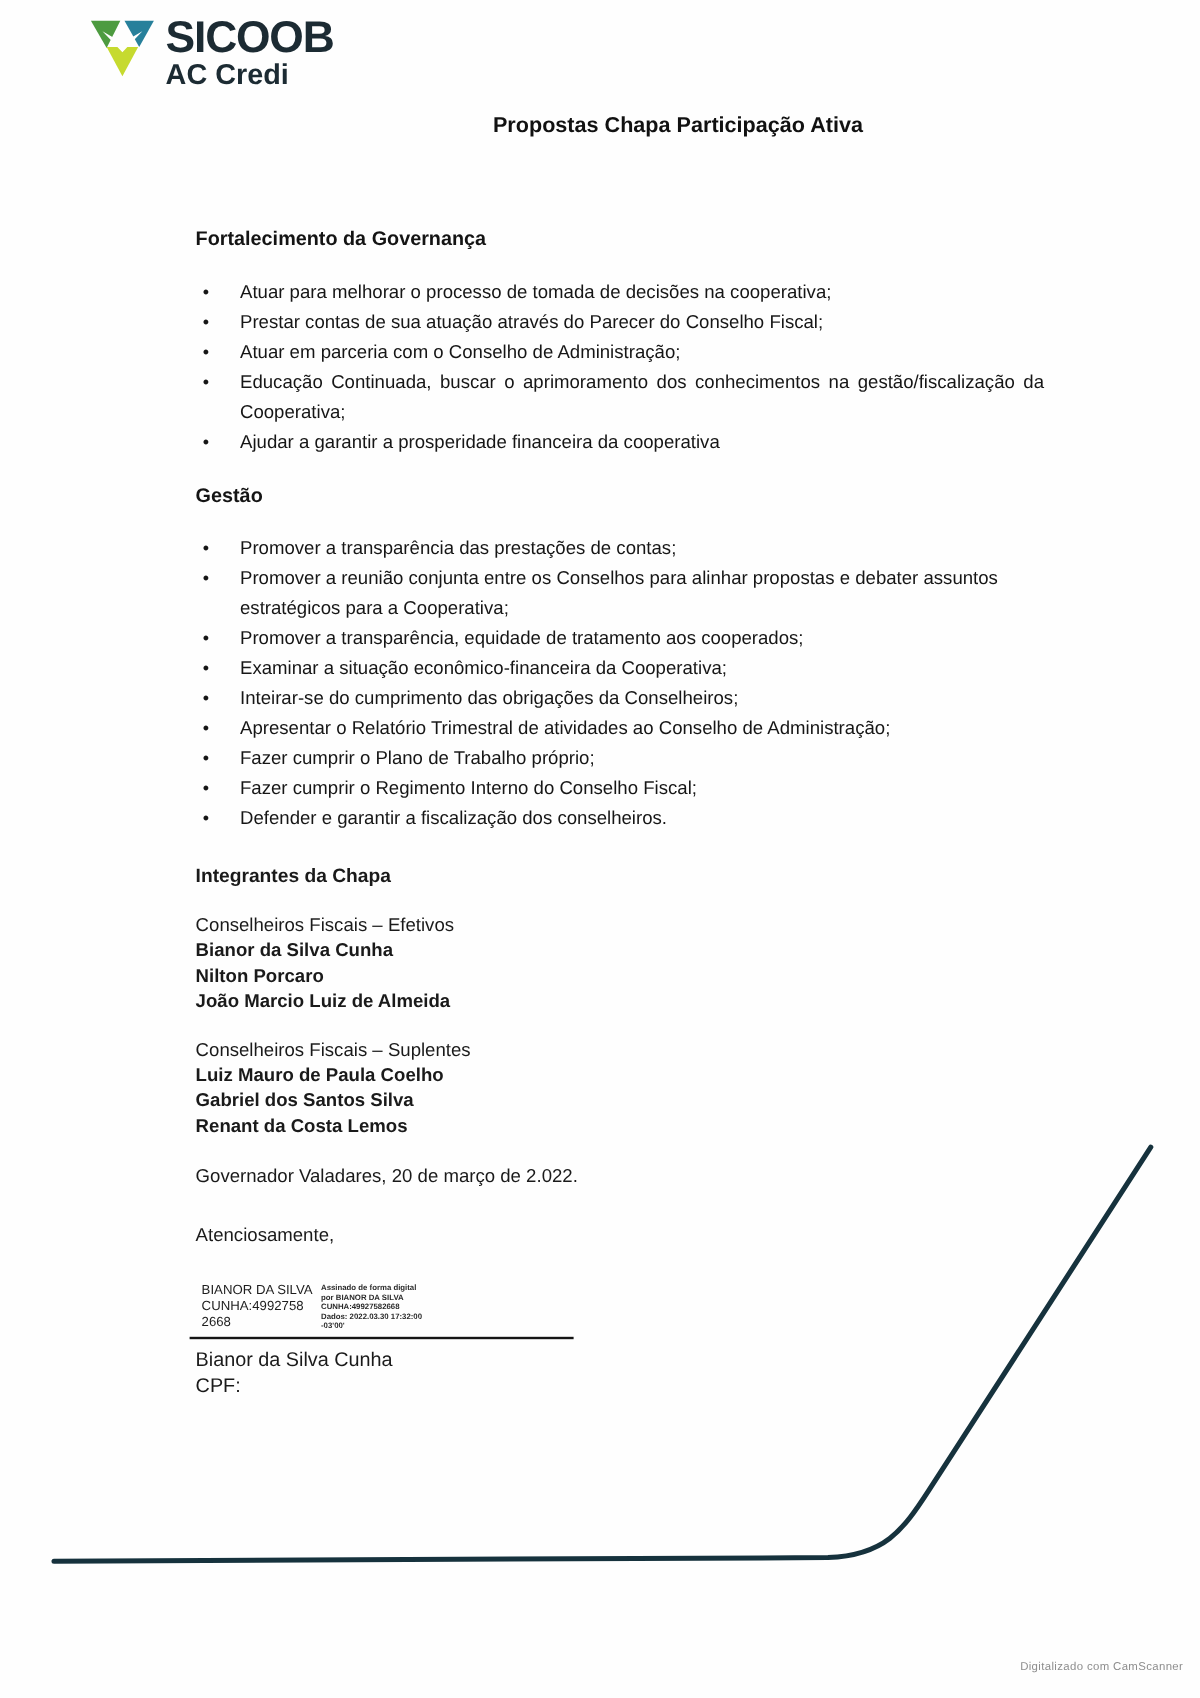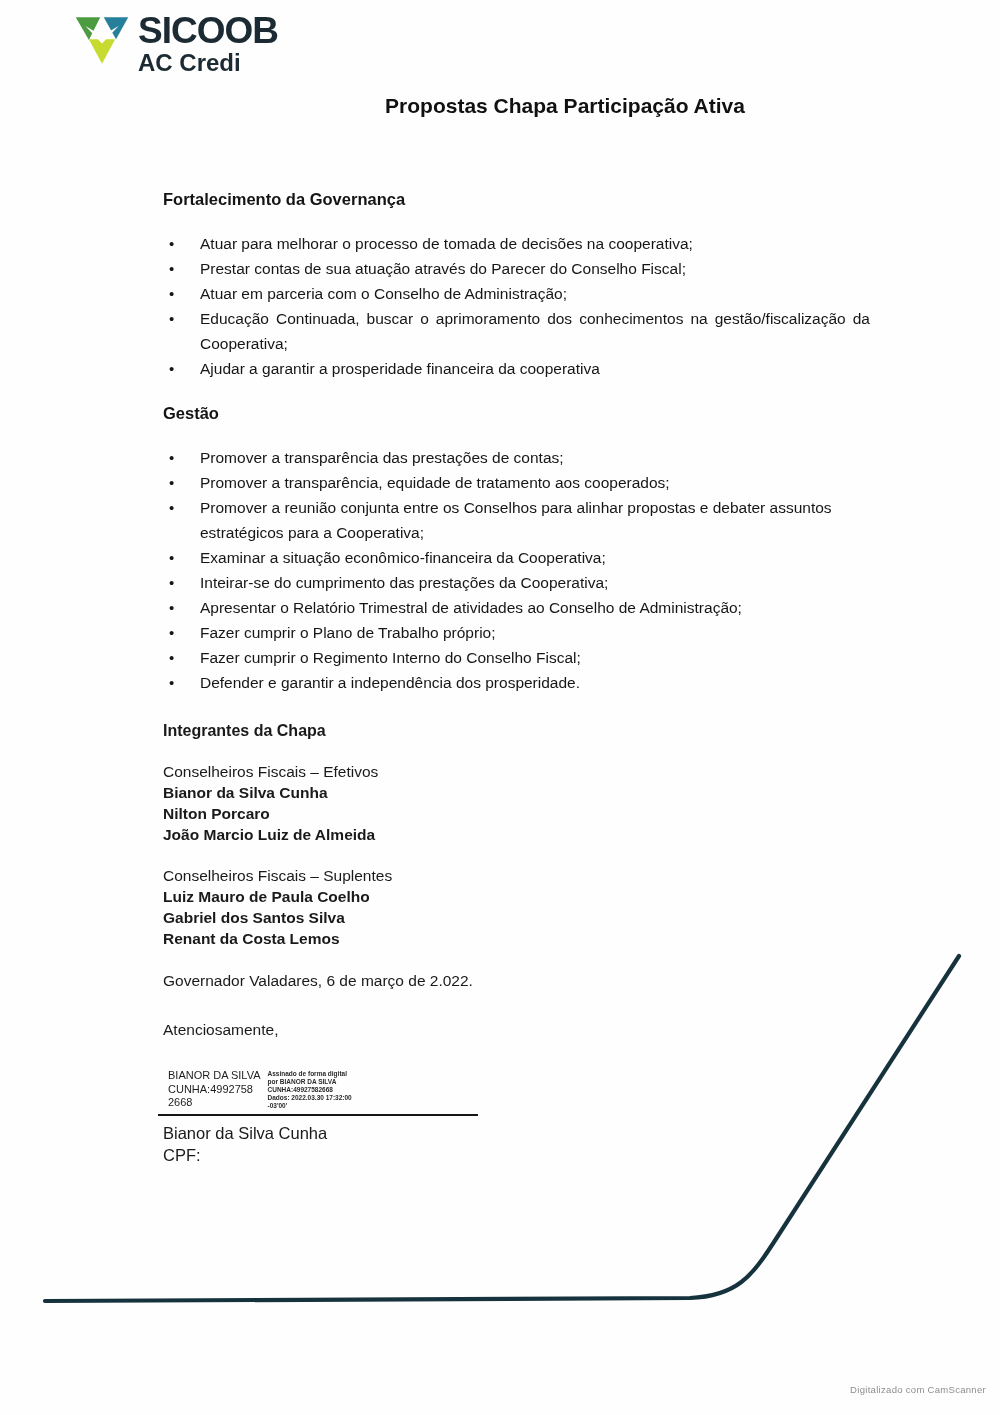"Propostas Chapa Participação Ativa" .doc-title { font-size: 21px -> 18px }
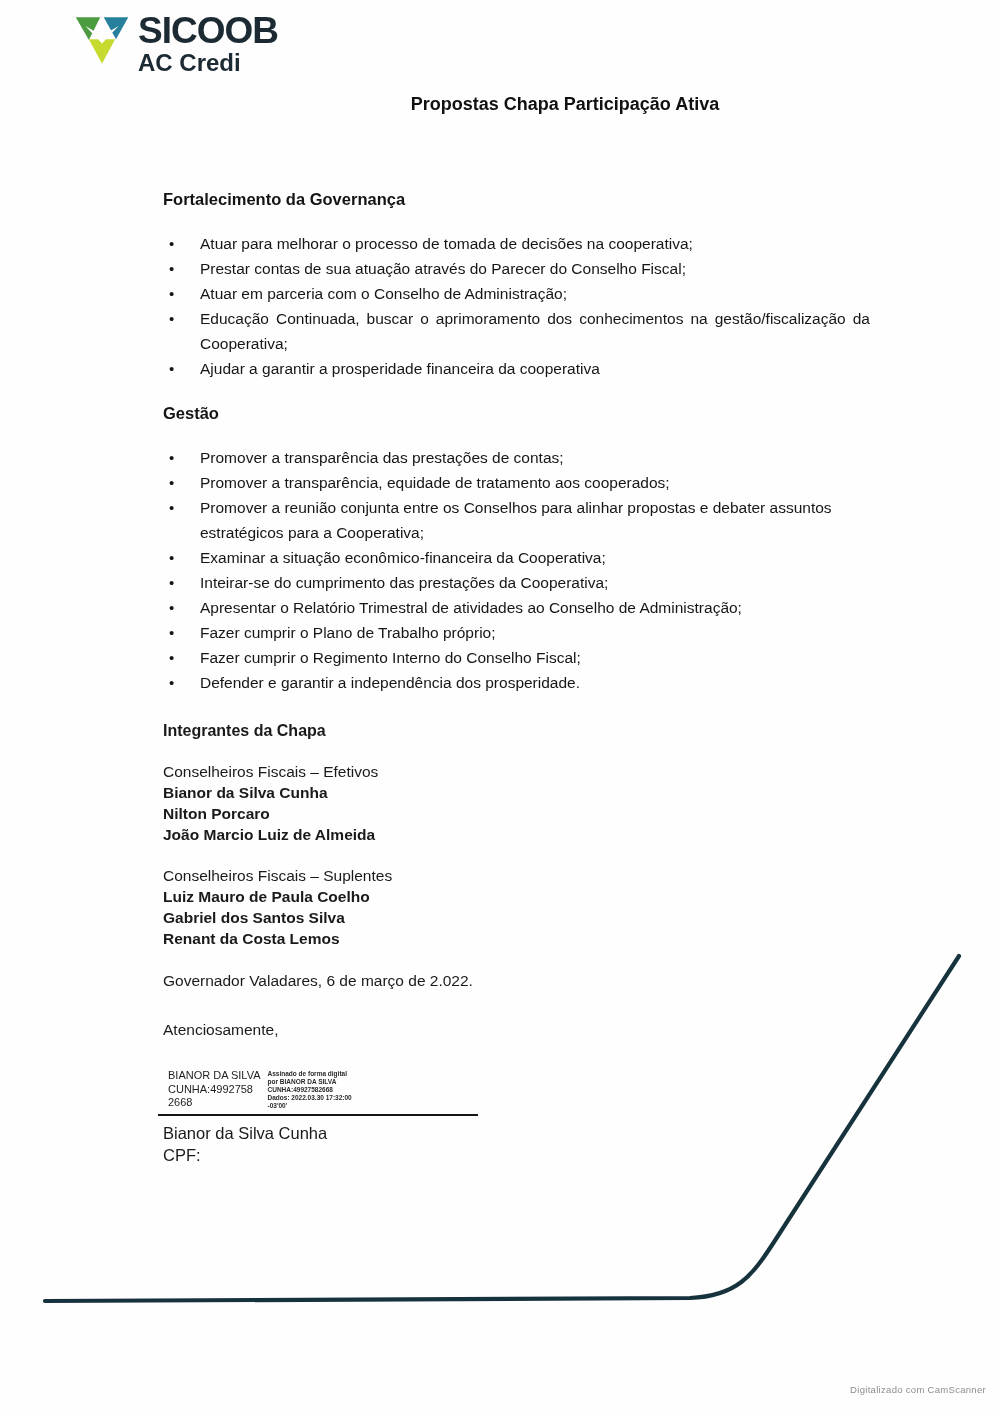"Promover a transparência, equidade de" li { order: before "Promover a reunião conjunta entre" -> after "Promover a reunião conjunta entre" }
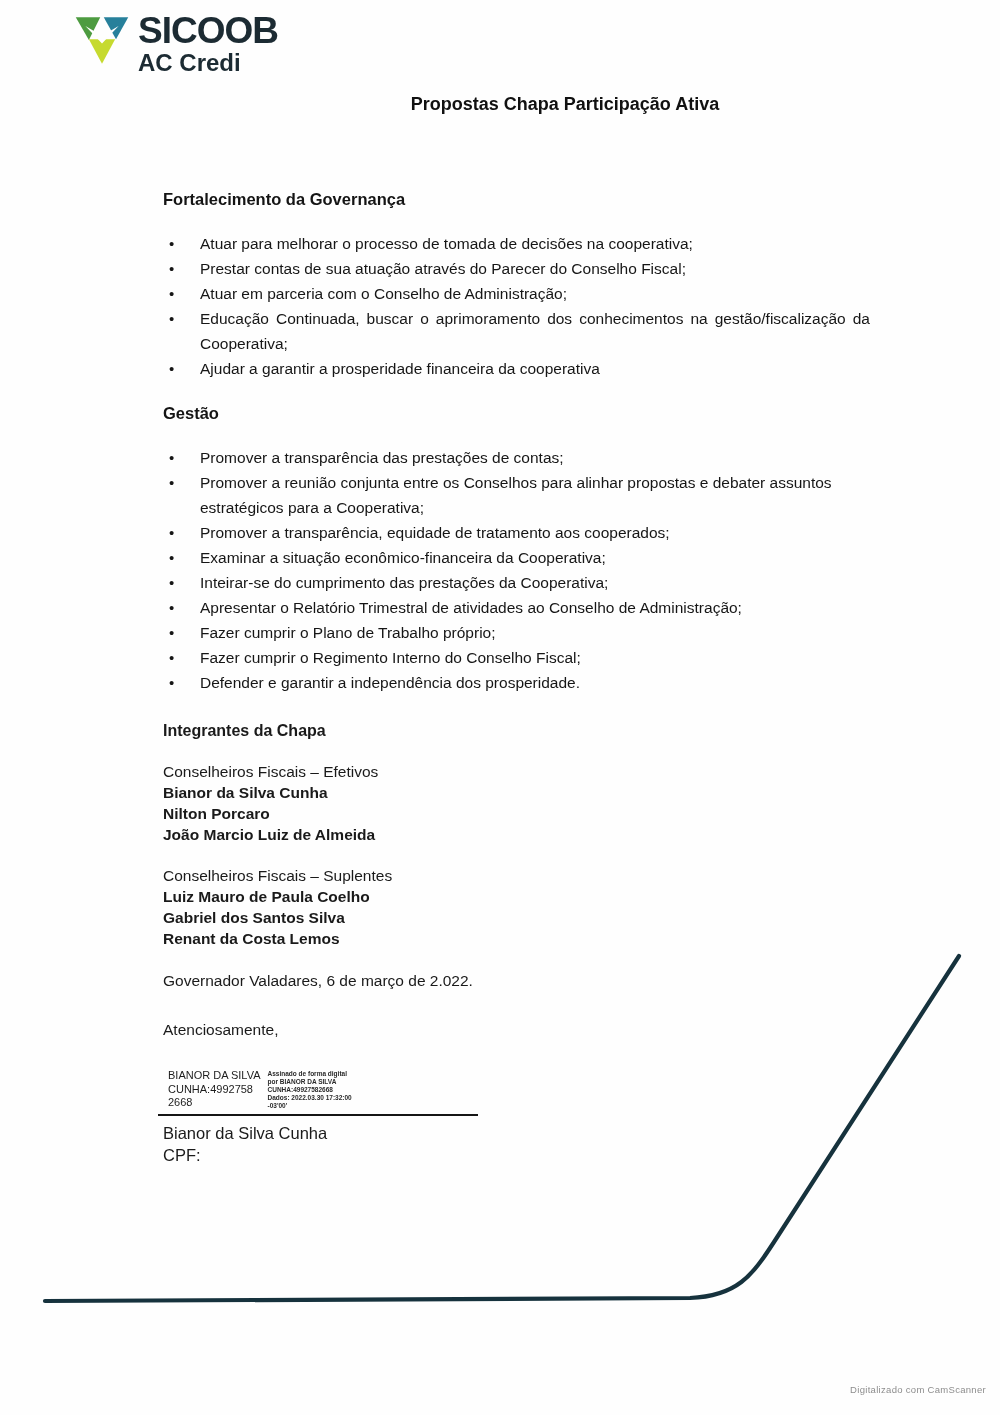"Inteirar-se do cumprimento das" li { text: prestações da Cooperativa -> obrigações da Conselheiros }
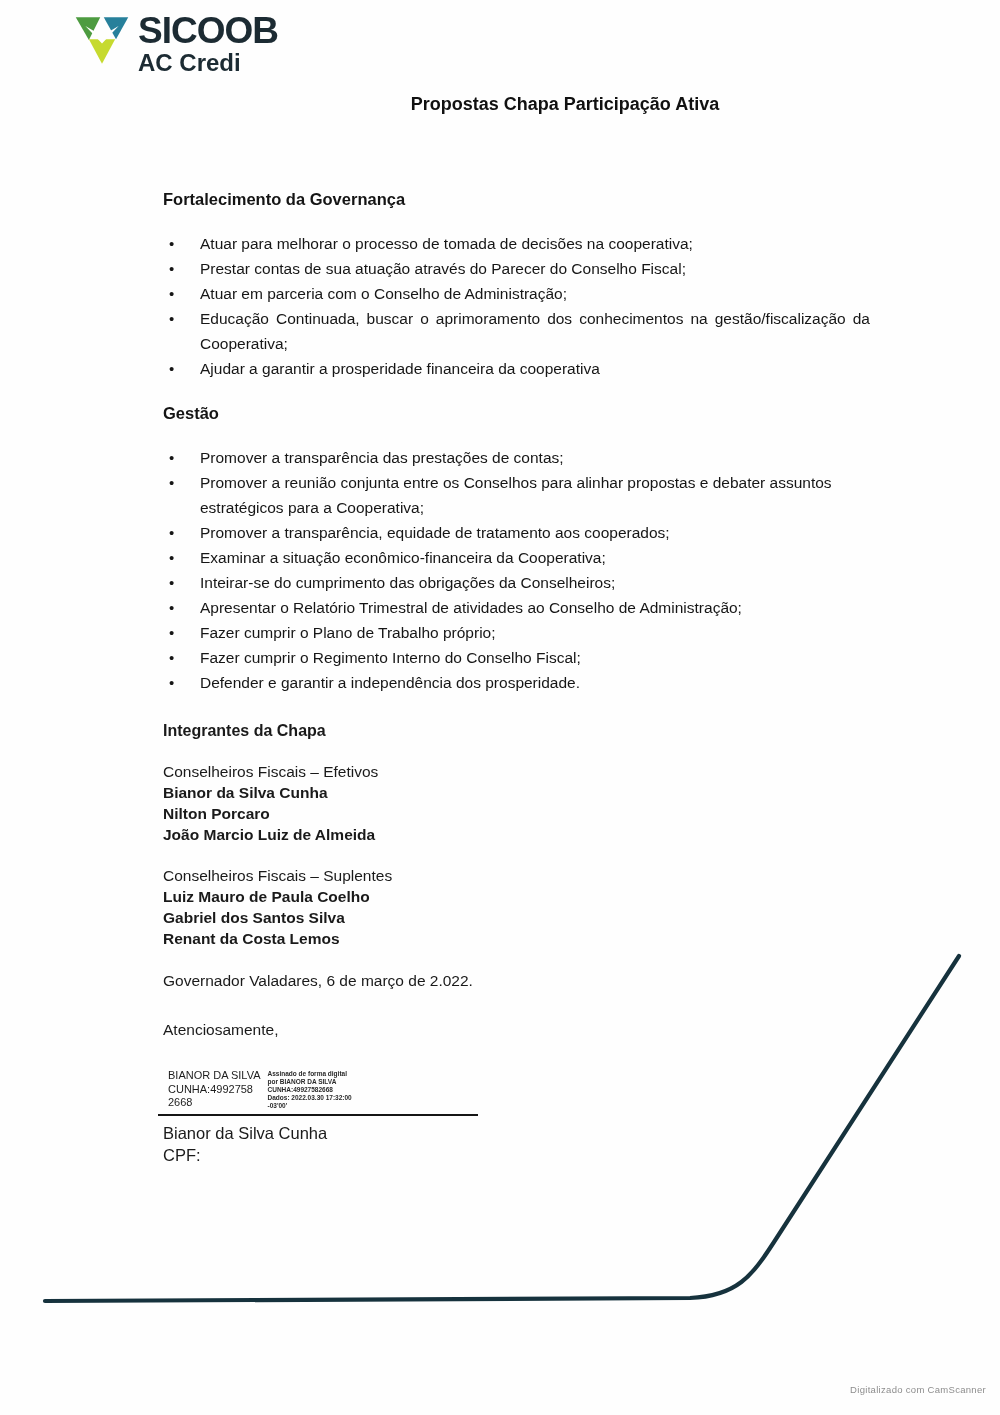"Defender e garantir a independência" li { text: independência dos prosperidade -> fiscalização dos conselheiros }
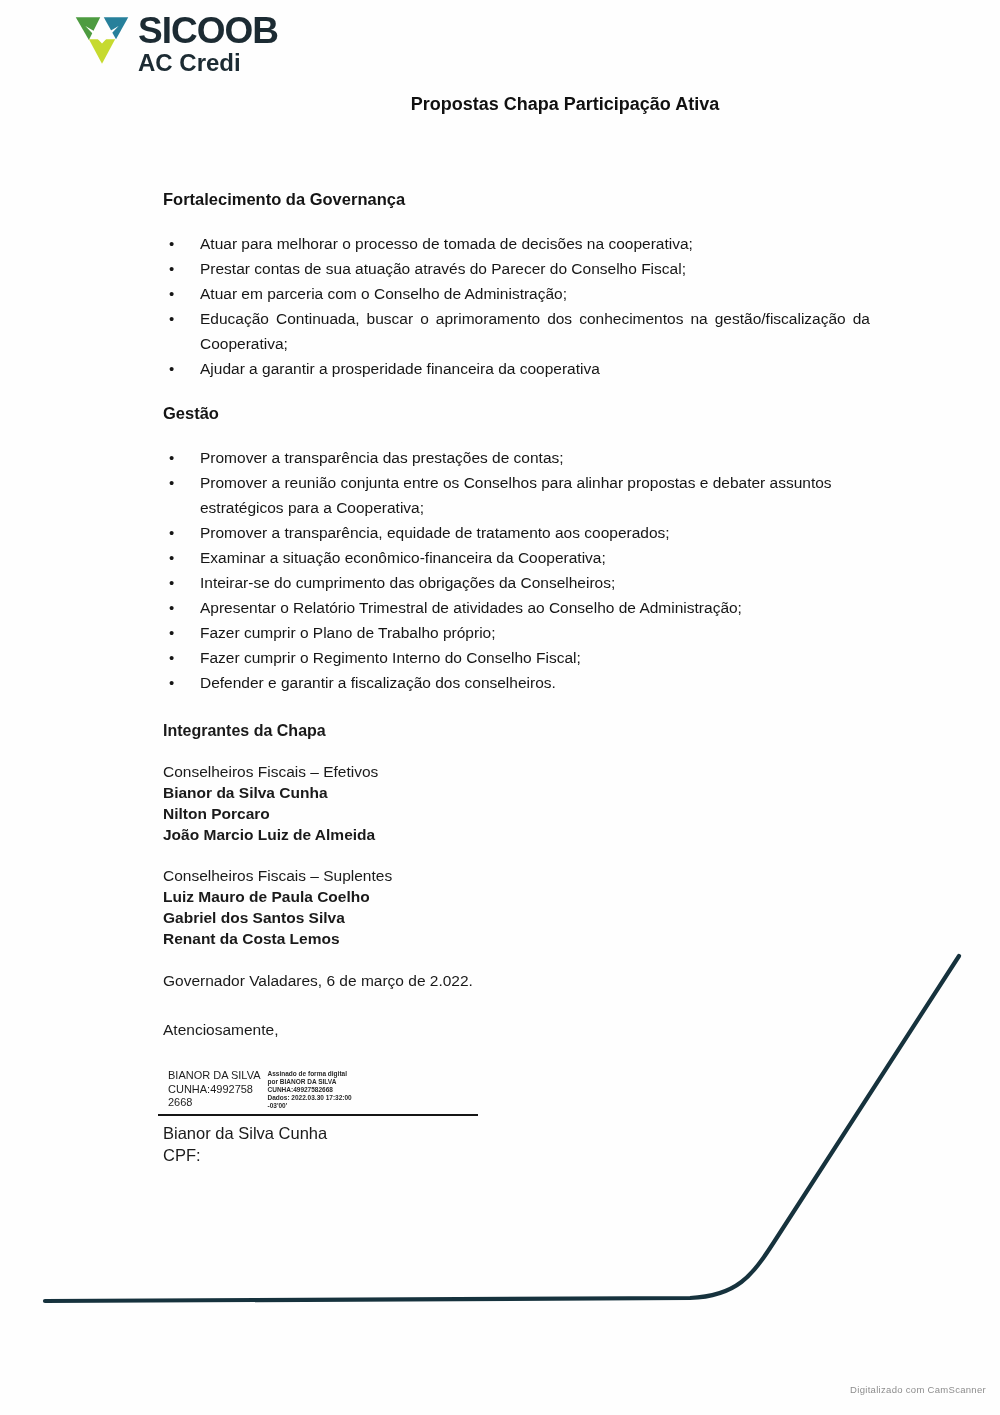"Governador Valadares, 6 de março" div.place-date { text: 6 -> 20 }
